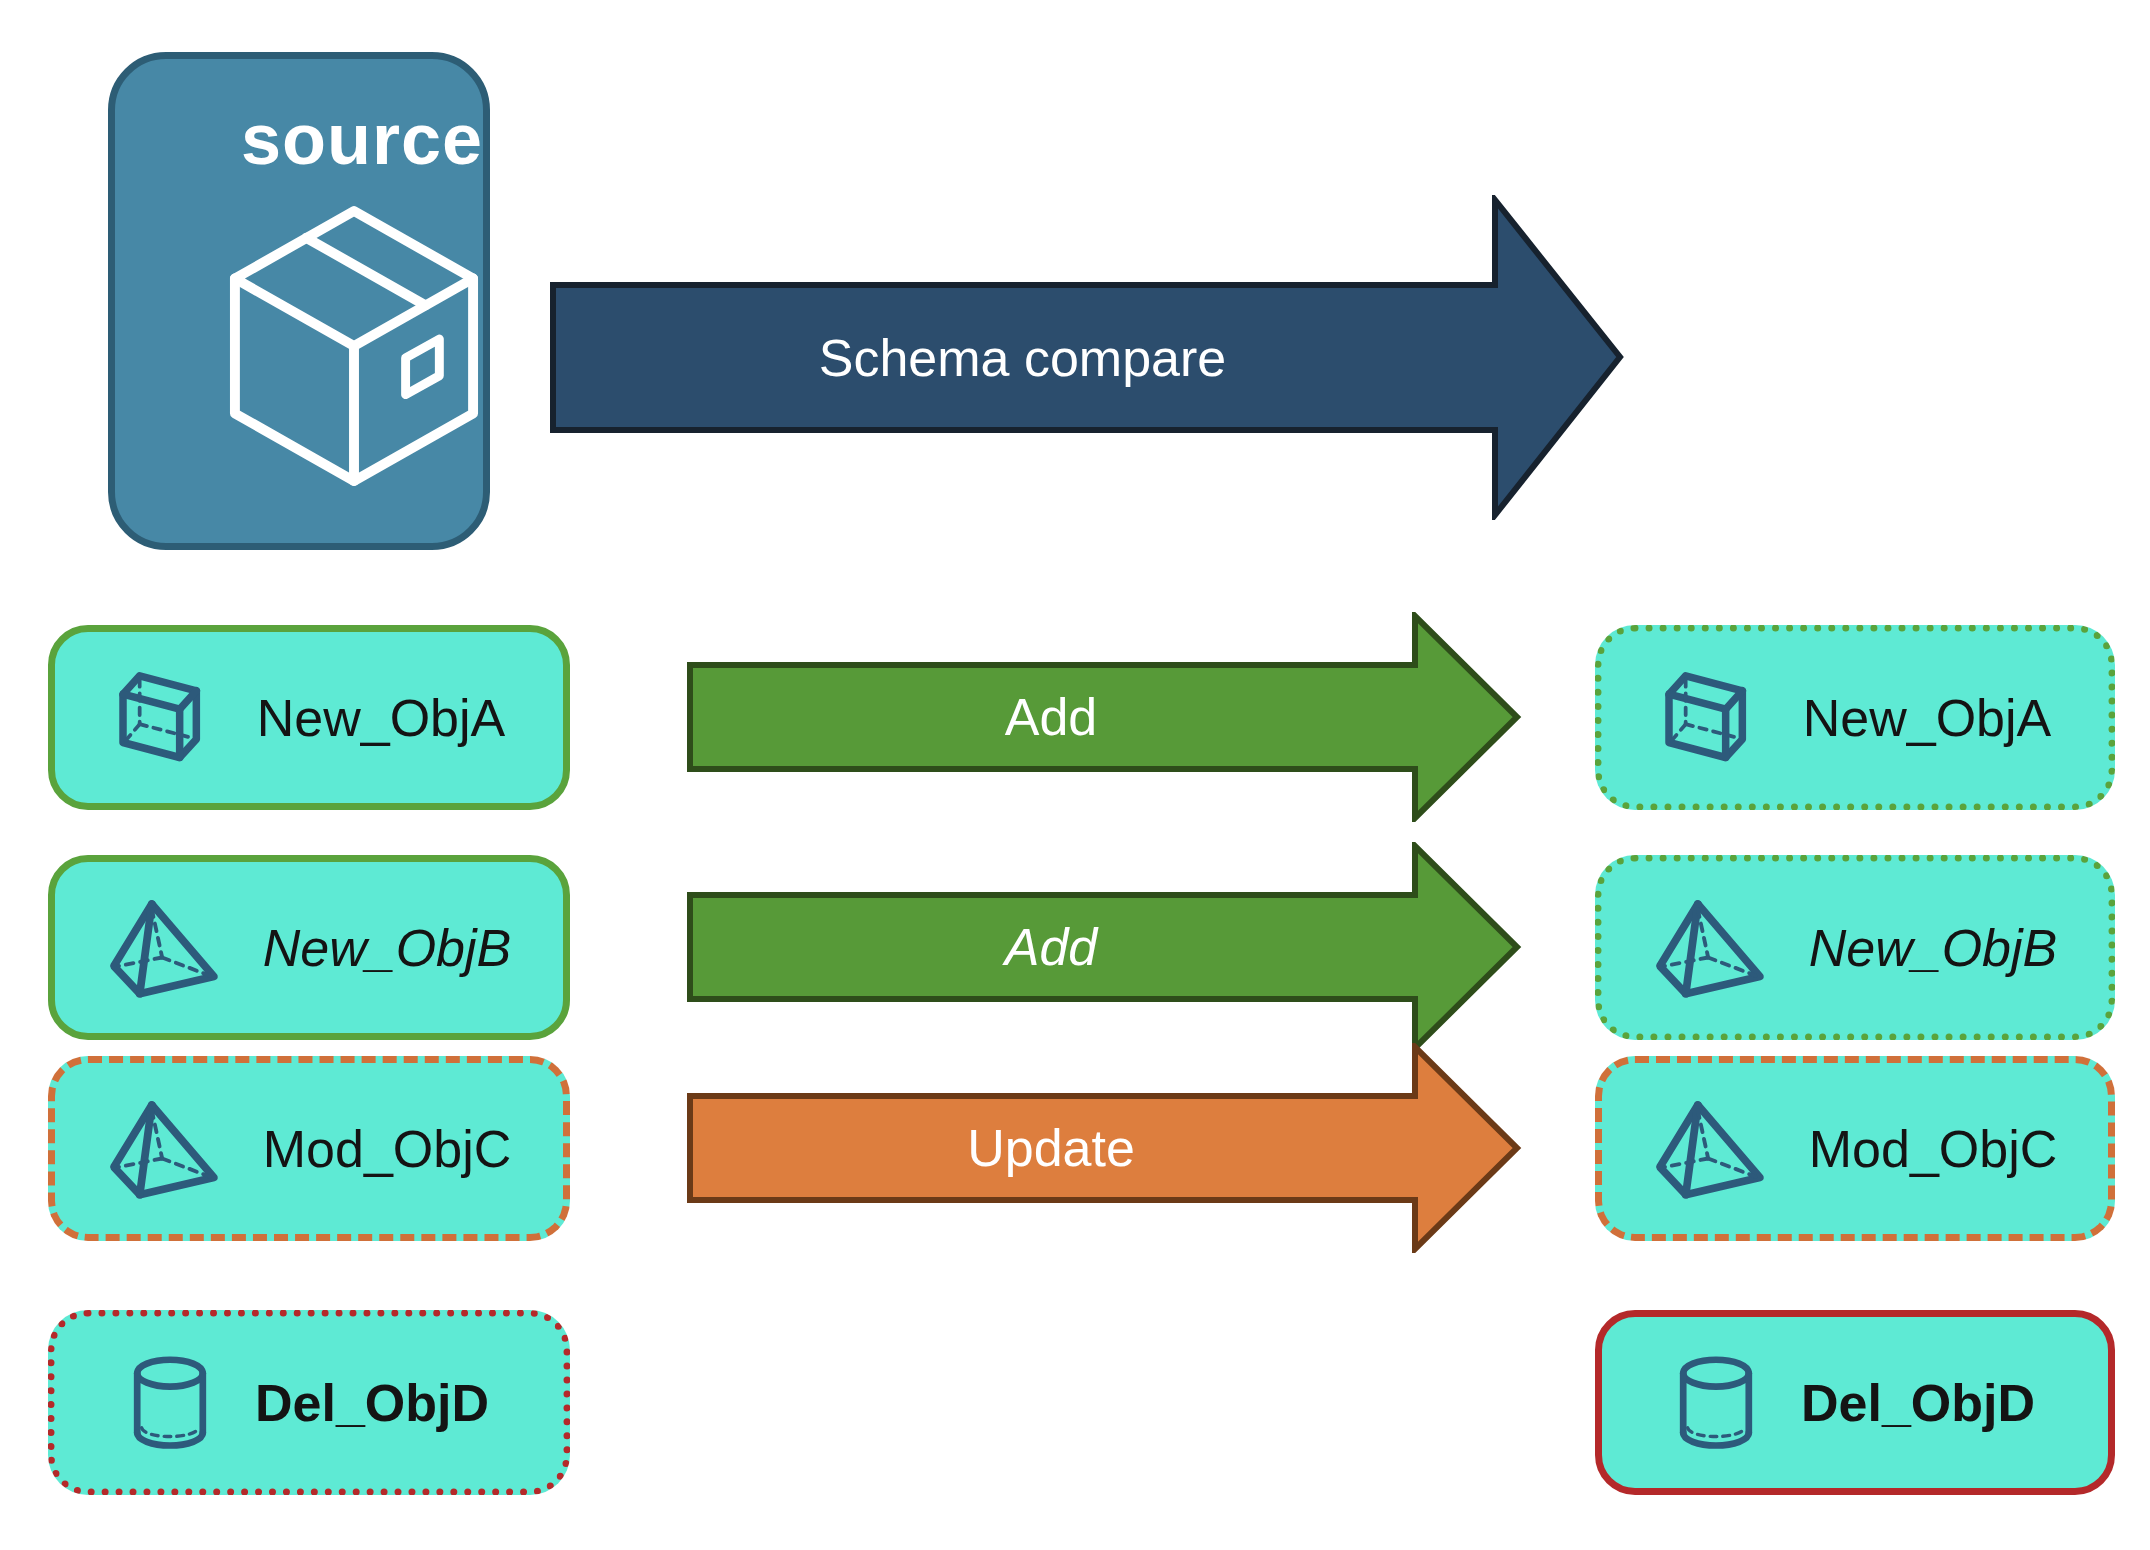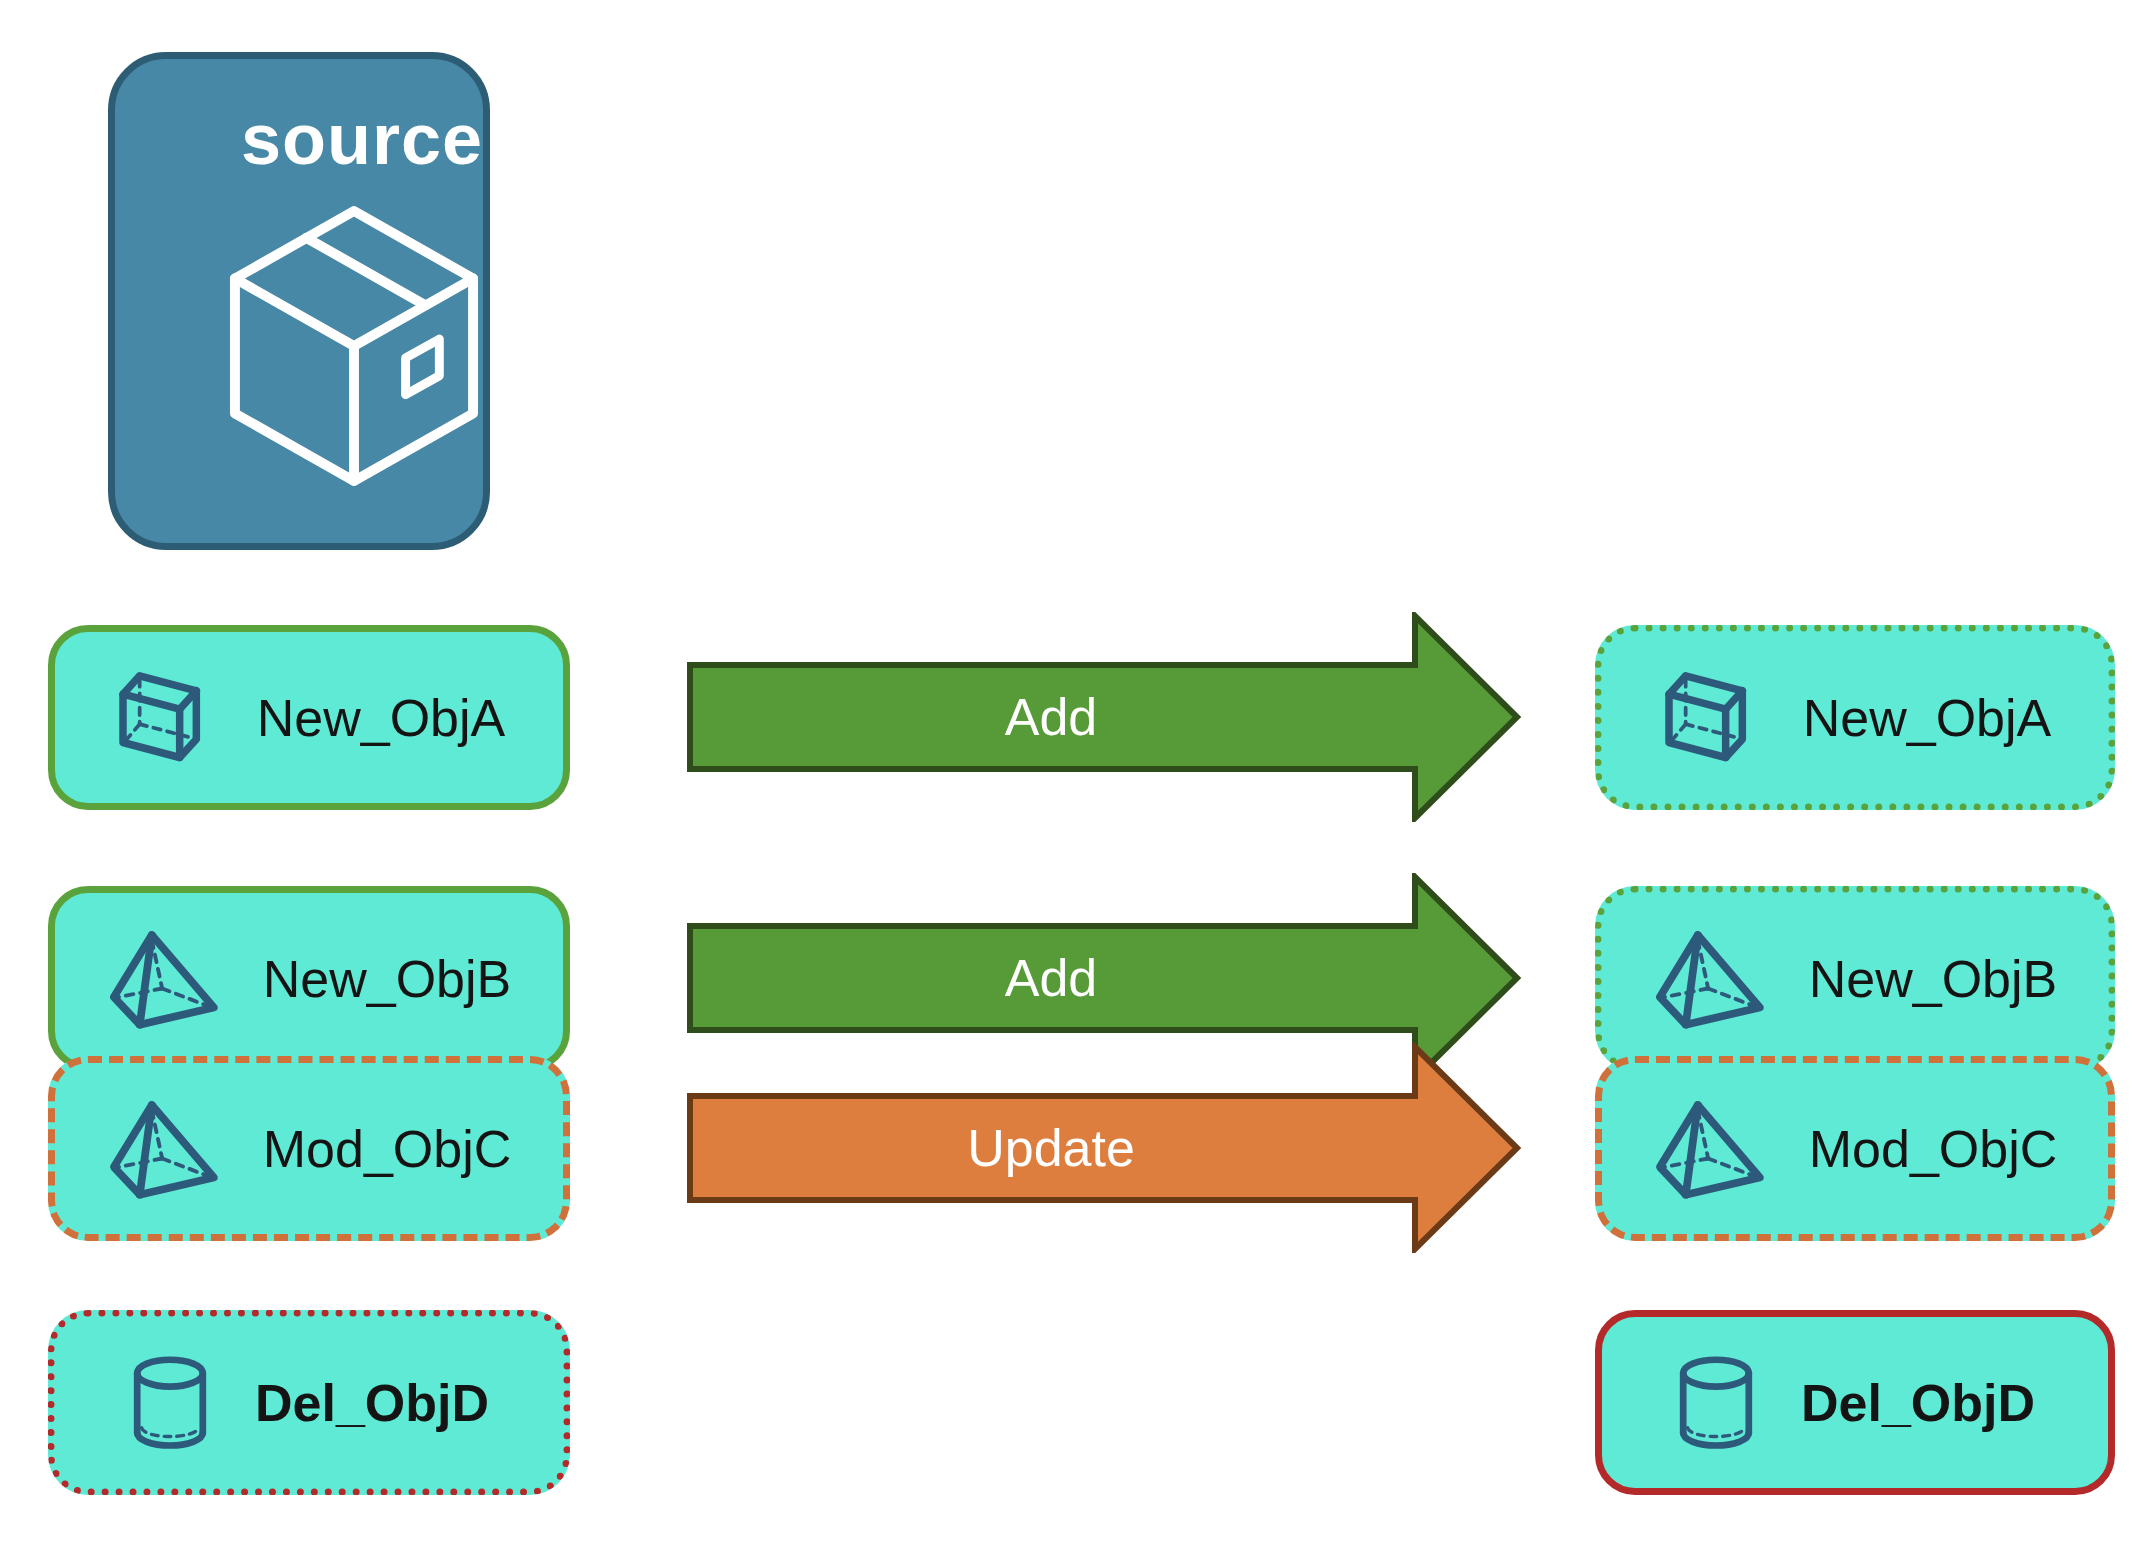"Schema compare" div.arrow-wrap { html: none -> <div> <svg> <polygon></polygon> </svg> <div>Schema compare</div> </div> }
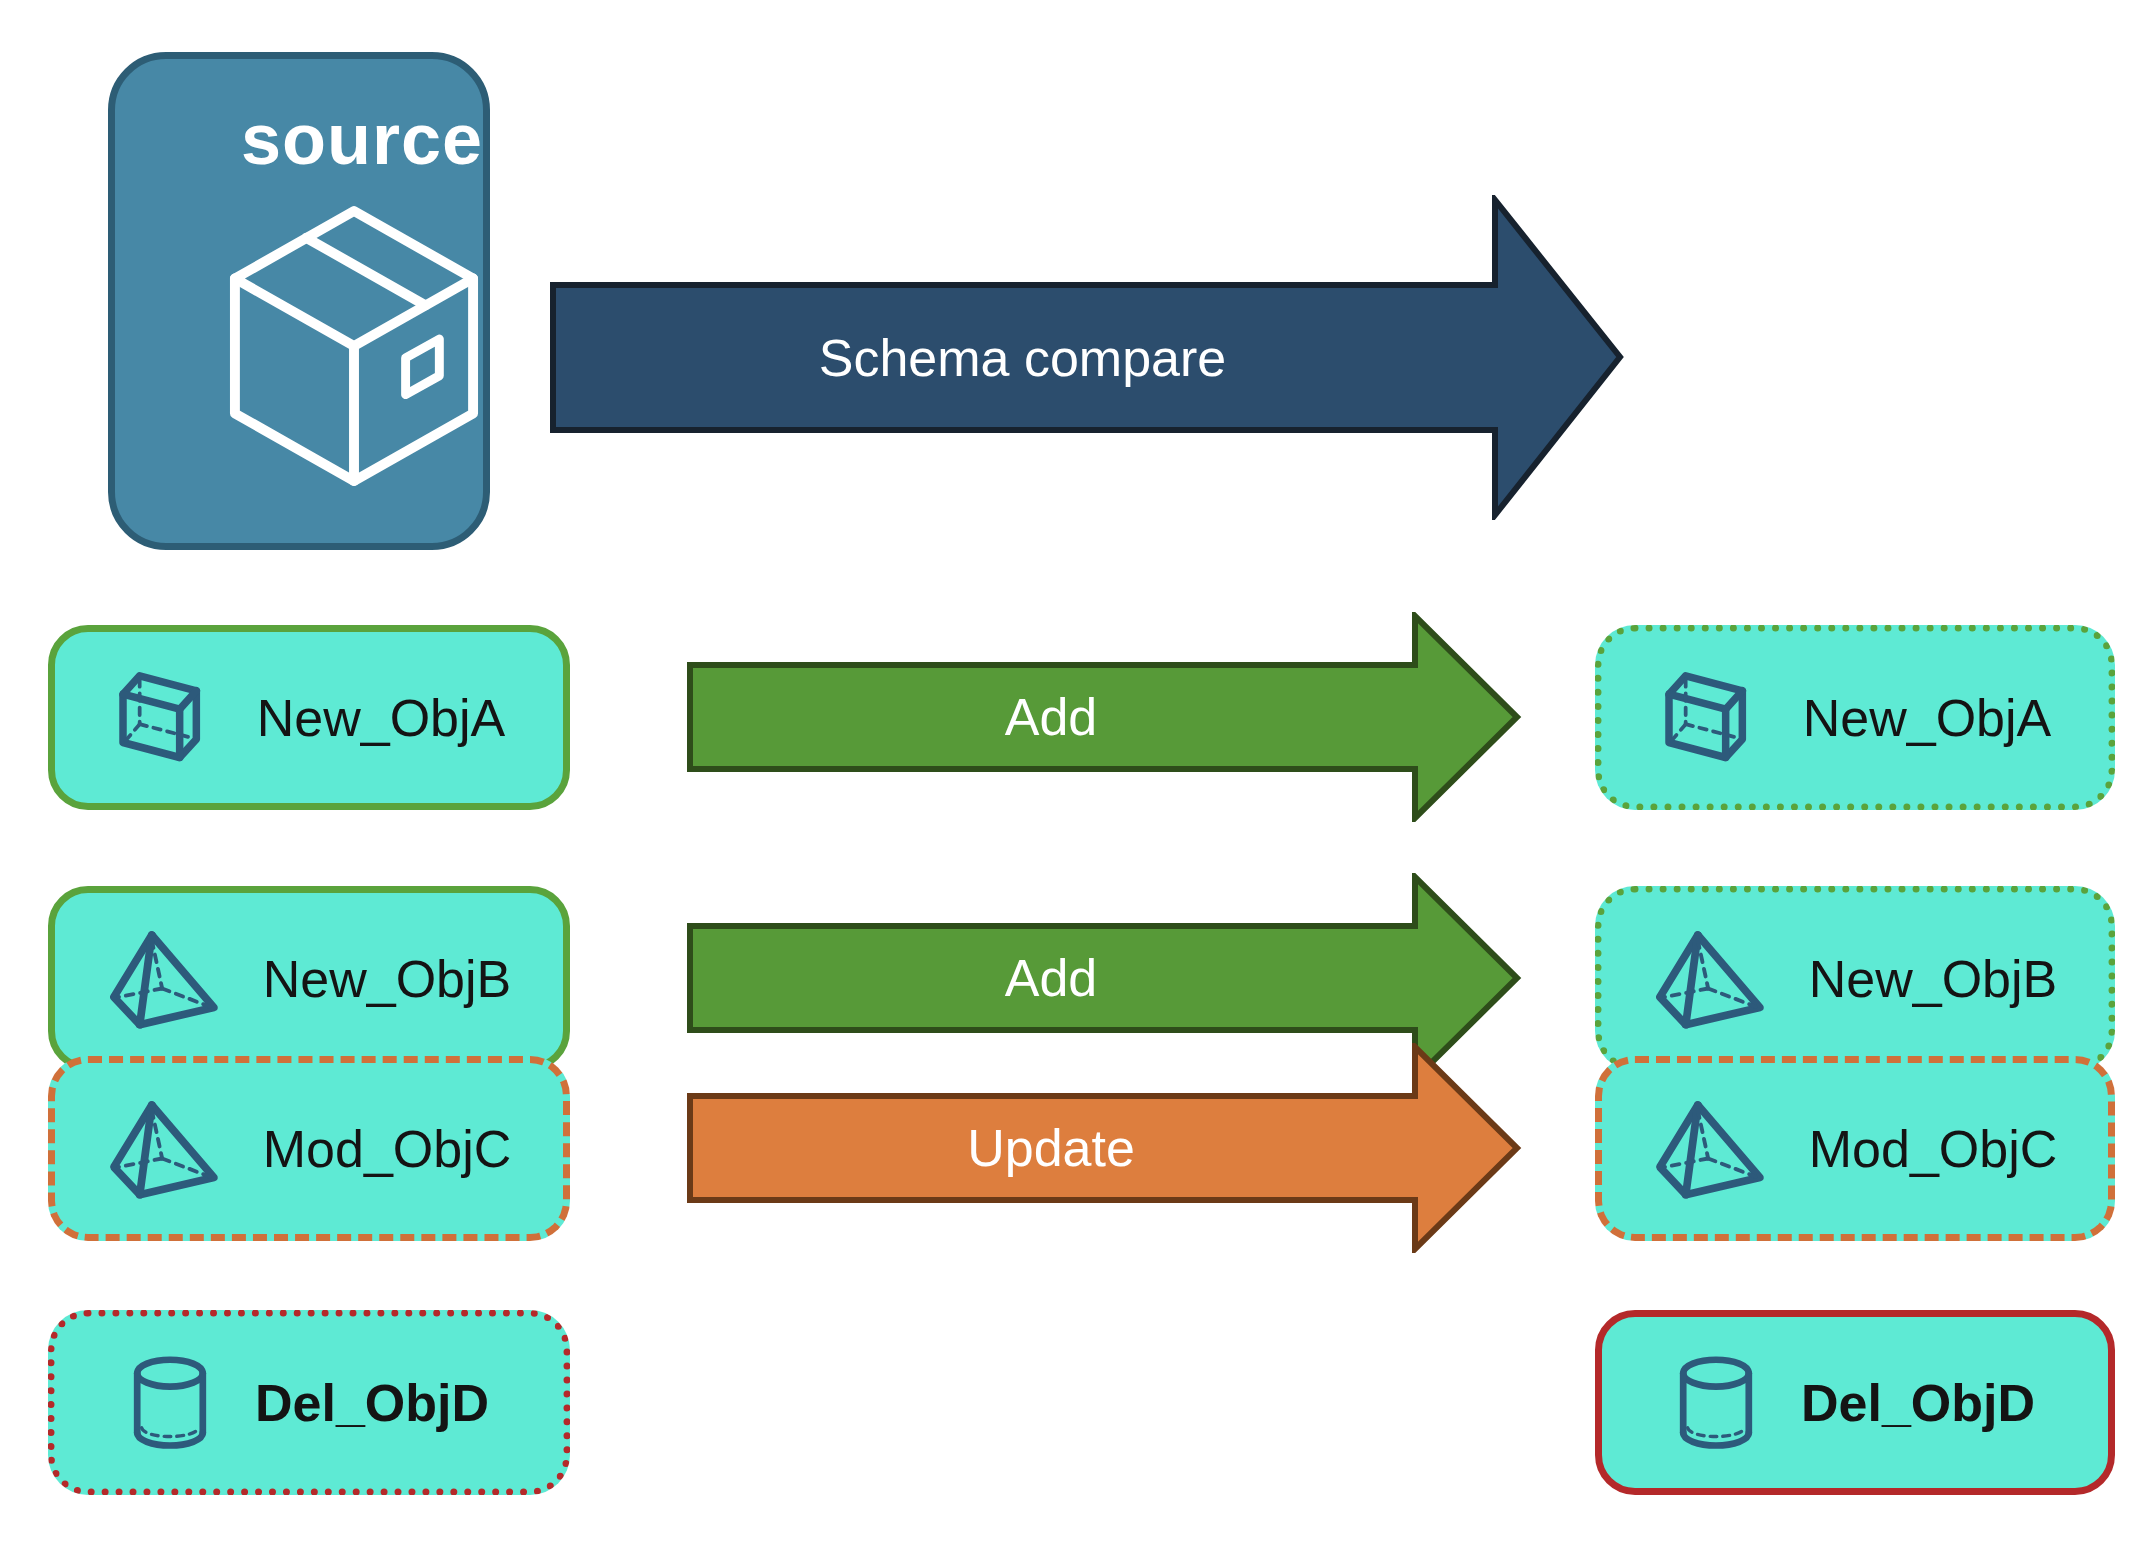"New_ObjB" .row-1 { font-style: none -> italic; top: 886px -> 855px }
